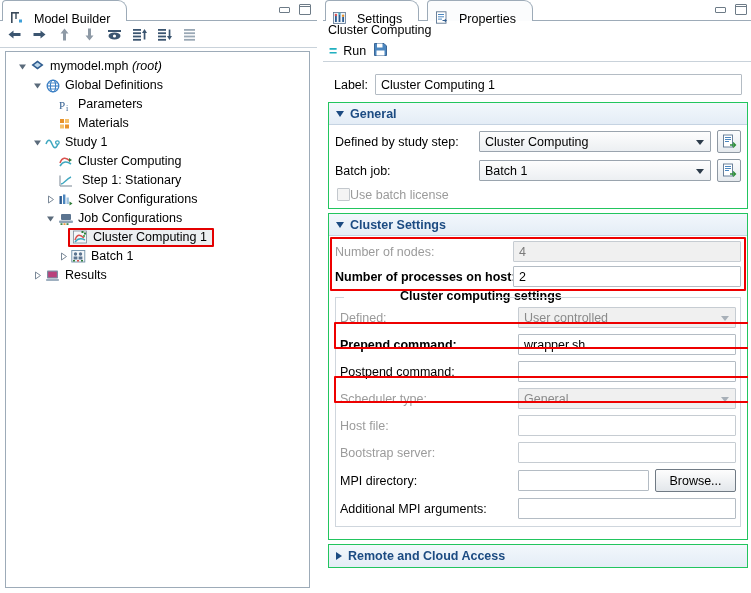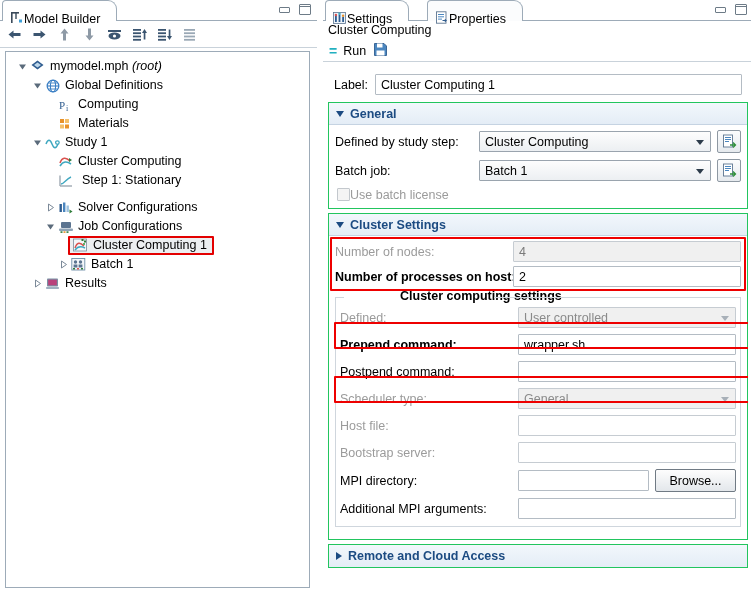"Model Builder" .tab { gap: 1px -> 11px }
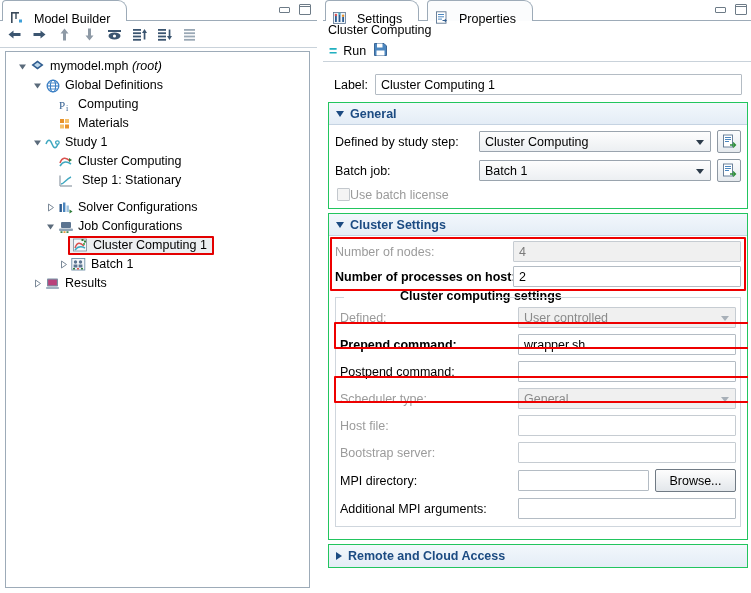"Computing" span.tlabel { text: Computing -> Parameters }
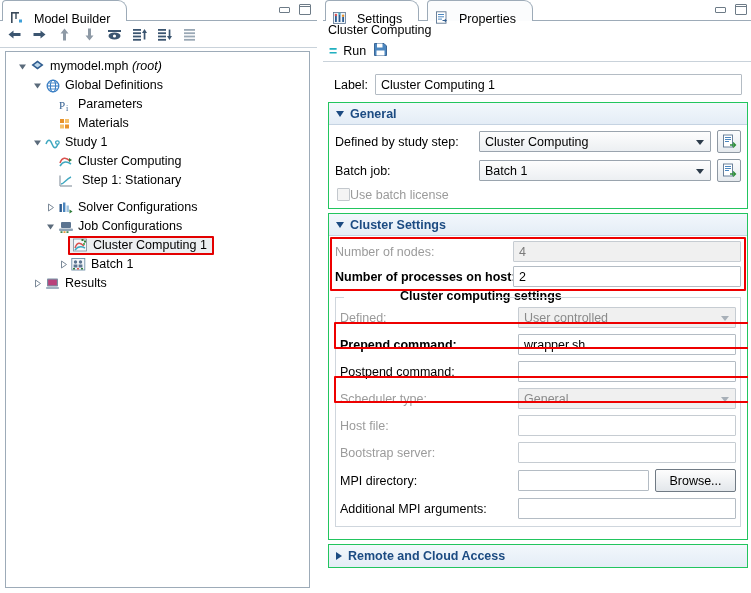"Solver Configurations" div.tnode { margin-top: 8px -> none }
